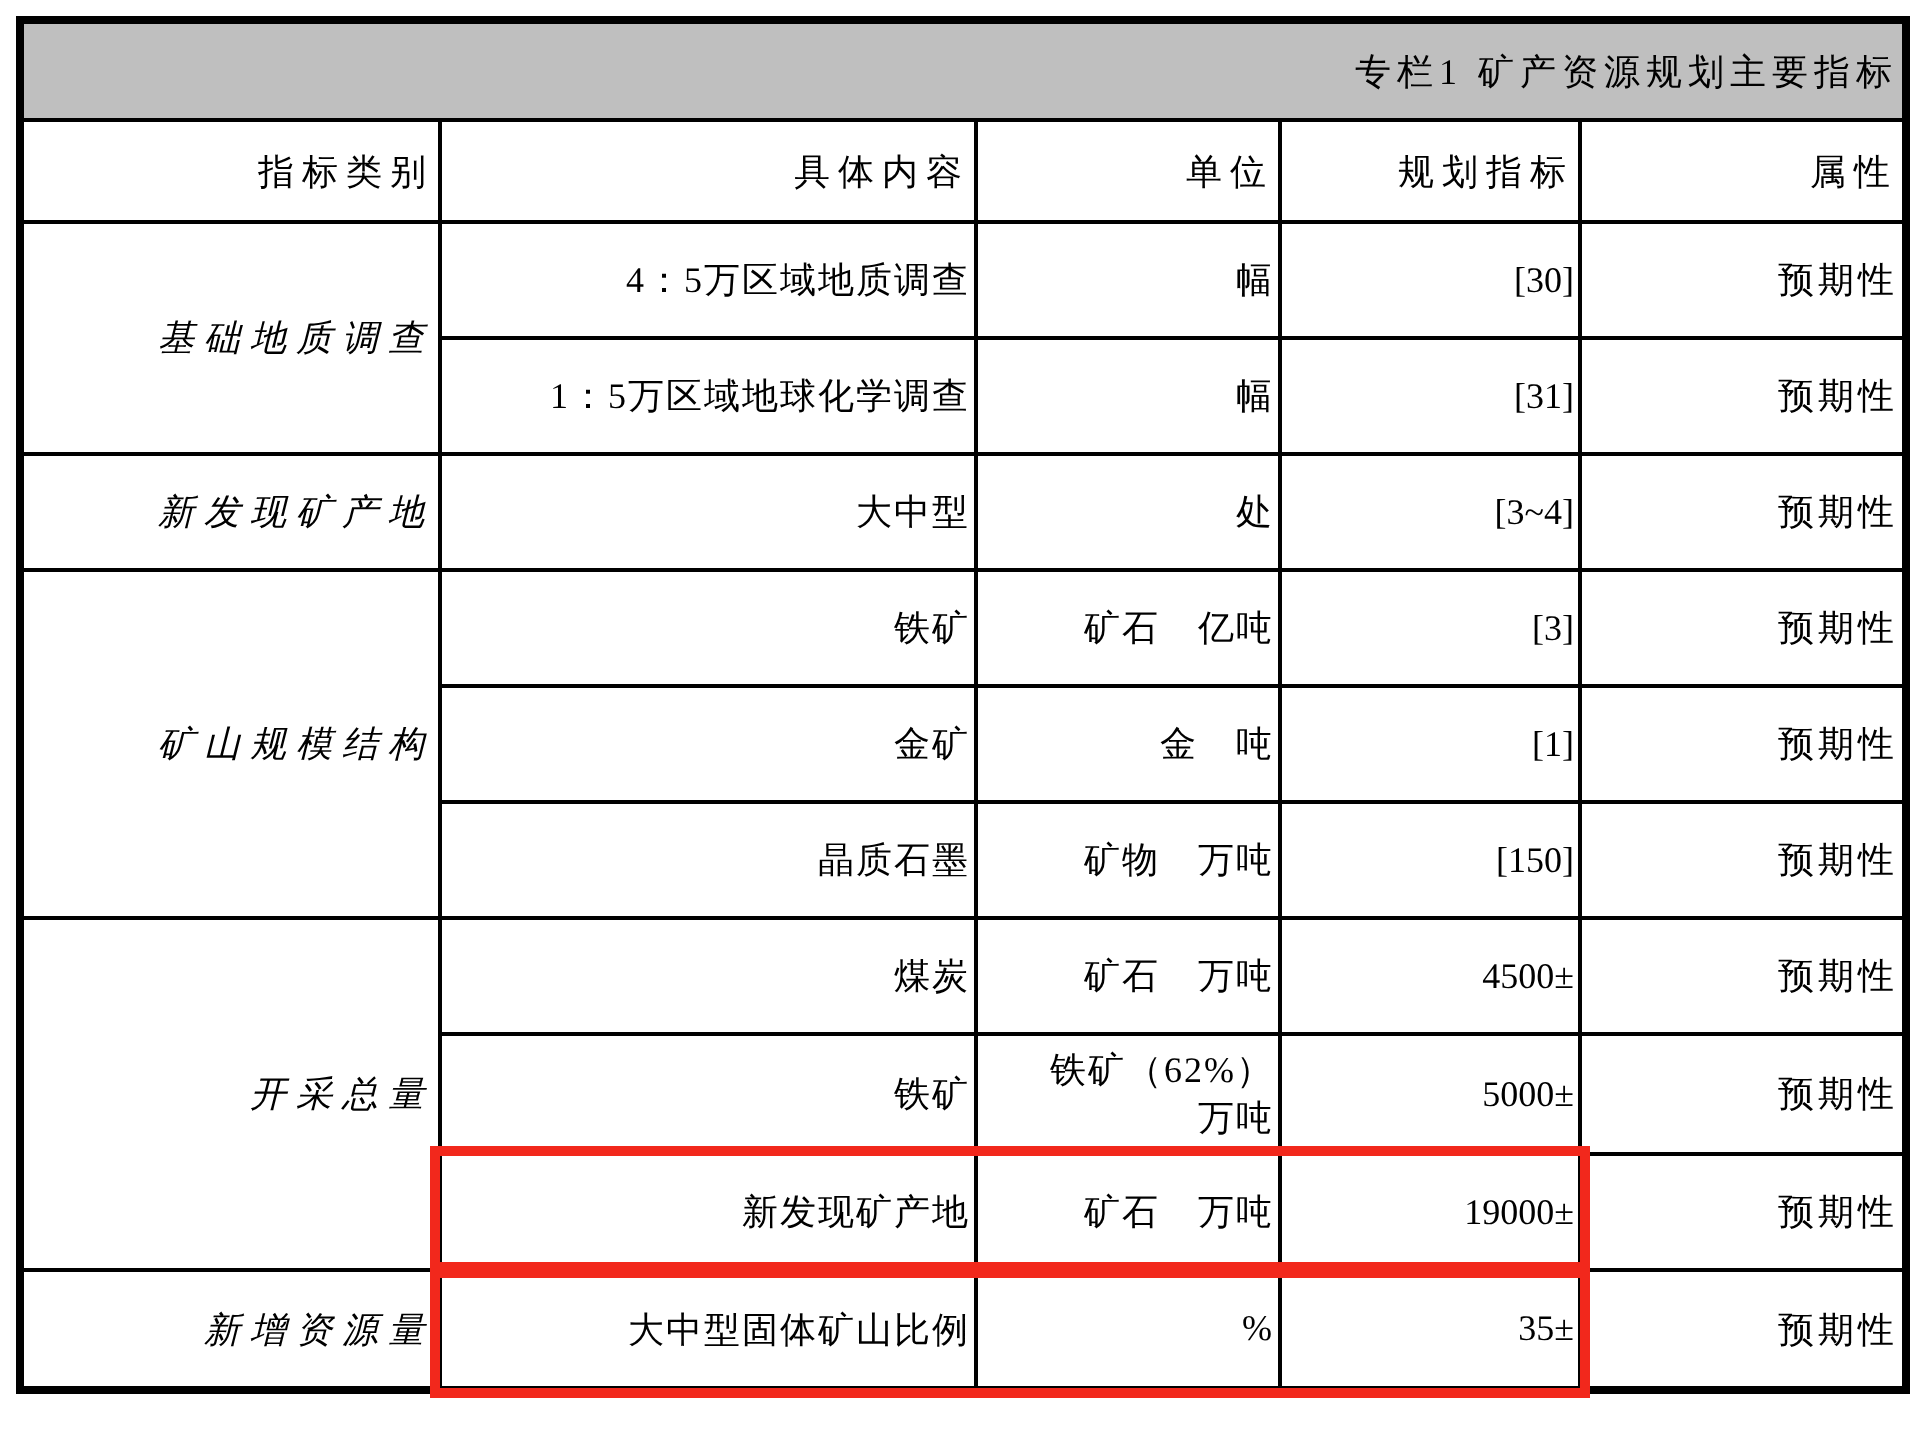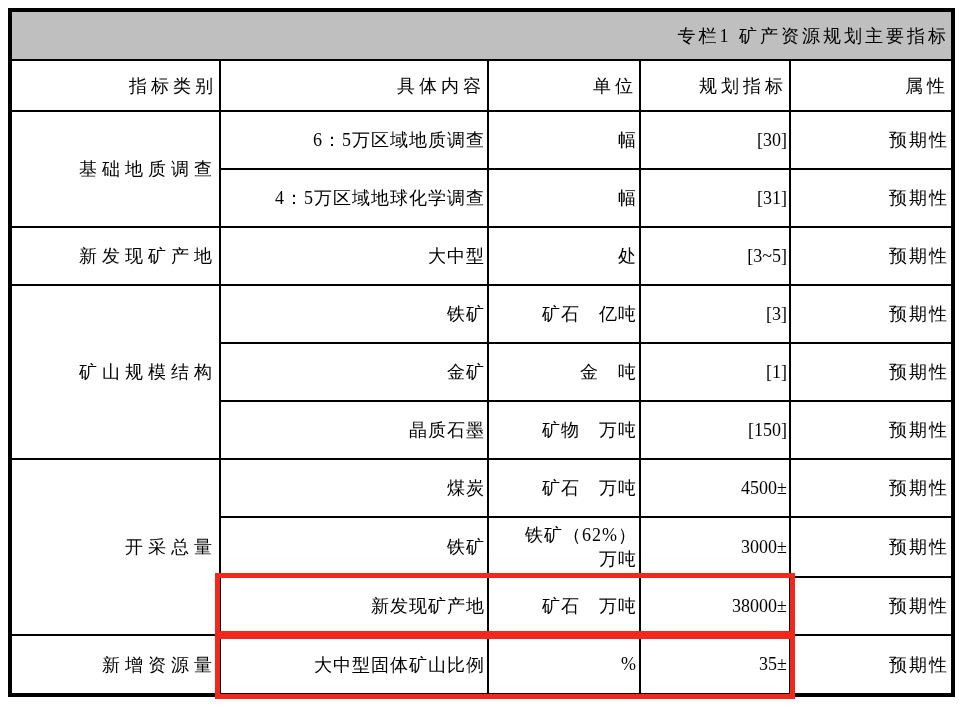"6：5万区域地质调查" td.c-content { text: 6 -> 4 }
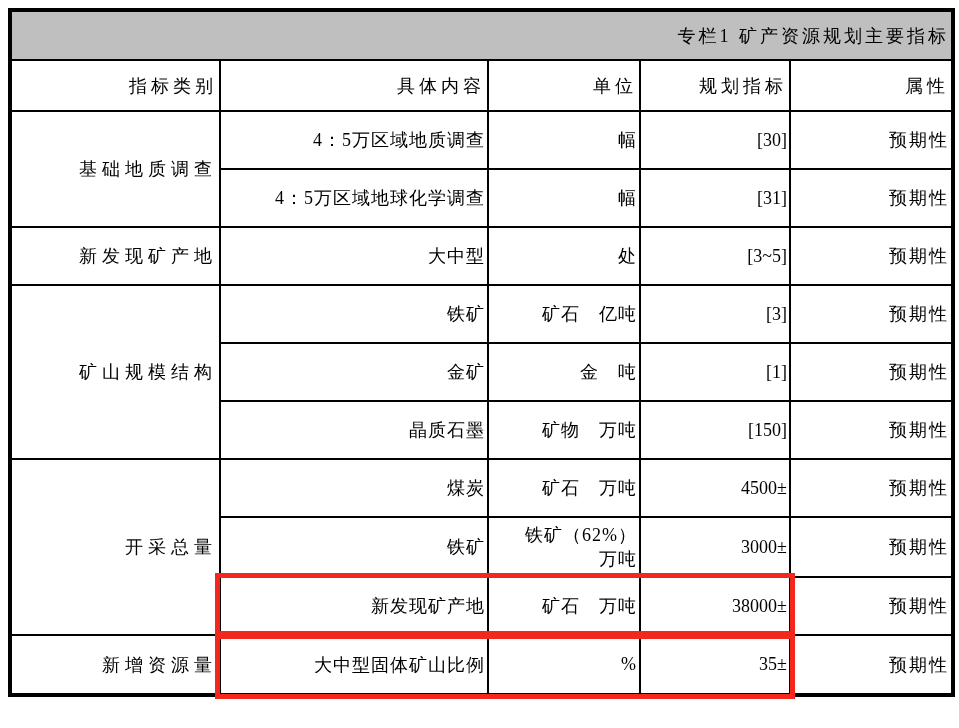"基础地质调查" td.c-cat { font-style: none -> italic }
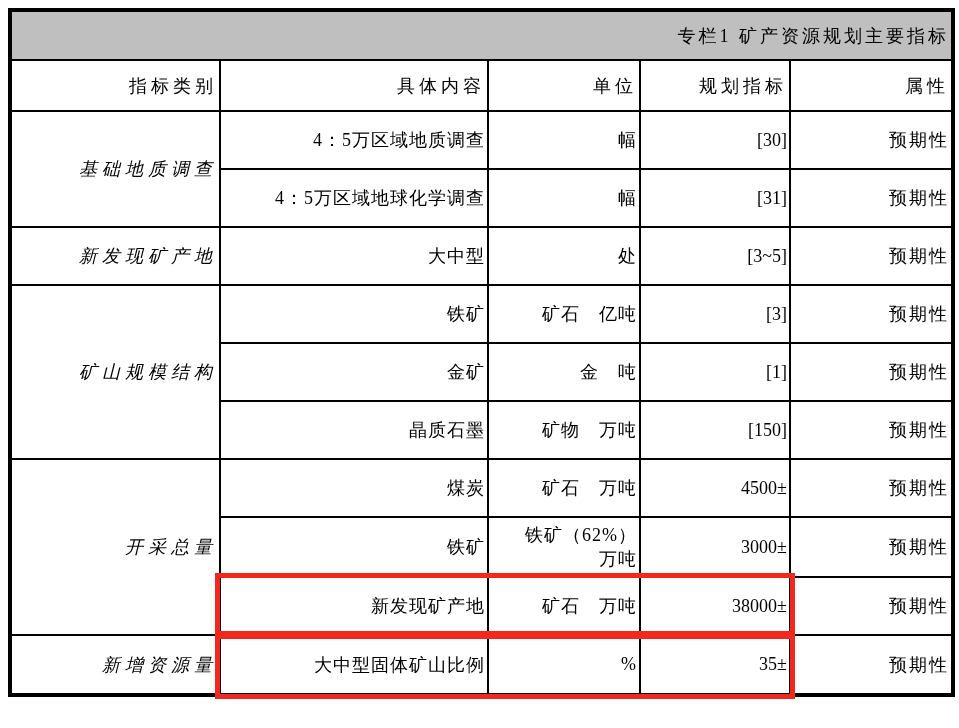"4：5万区域地球化学调查" td.c-content { text: 4 -> 1 }
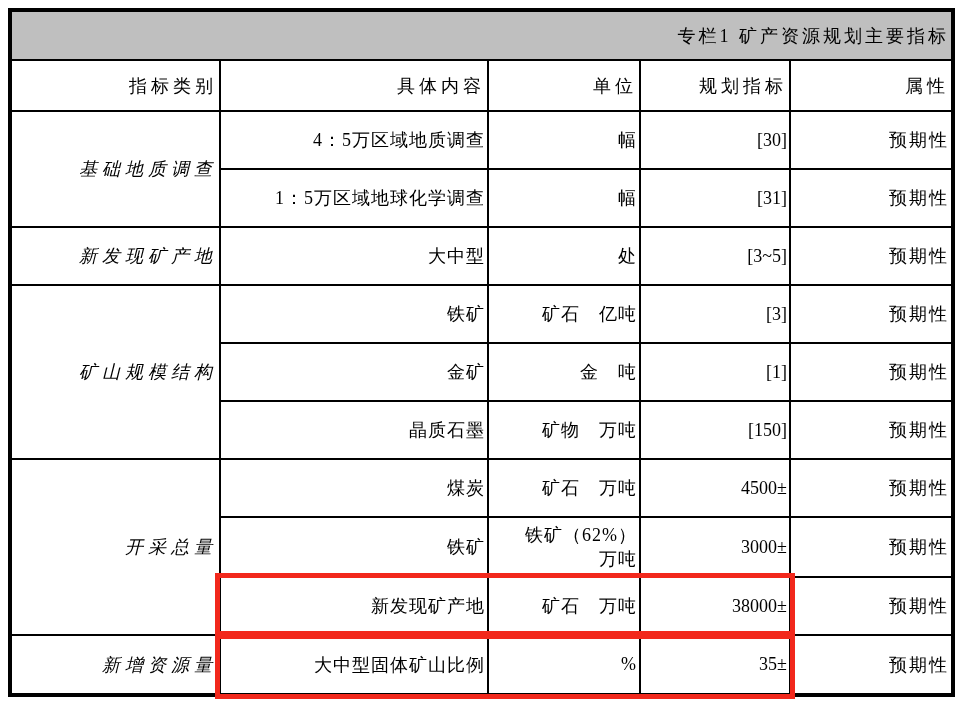"[3~5]" td.c-target { text: 5 -> 4 }
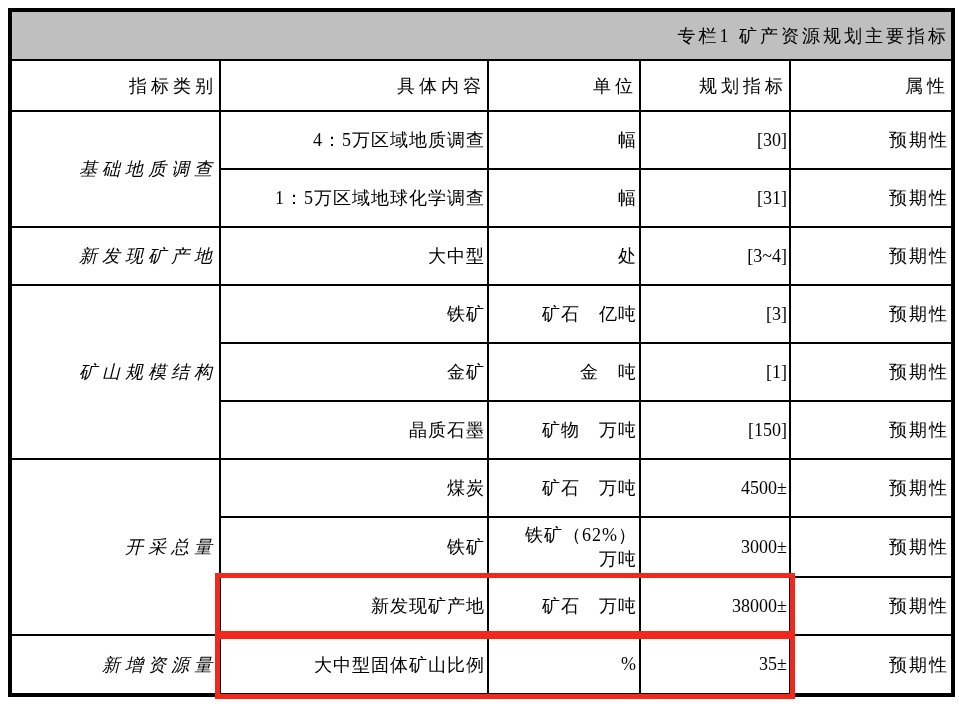"3000±" td.c-target { text: 3000 -> 5000 }
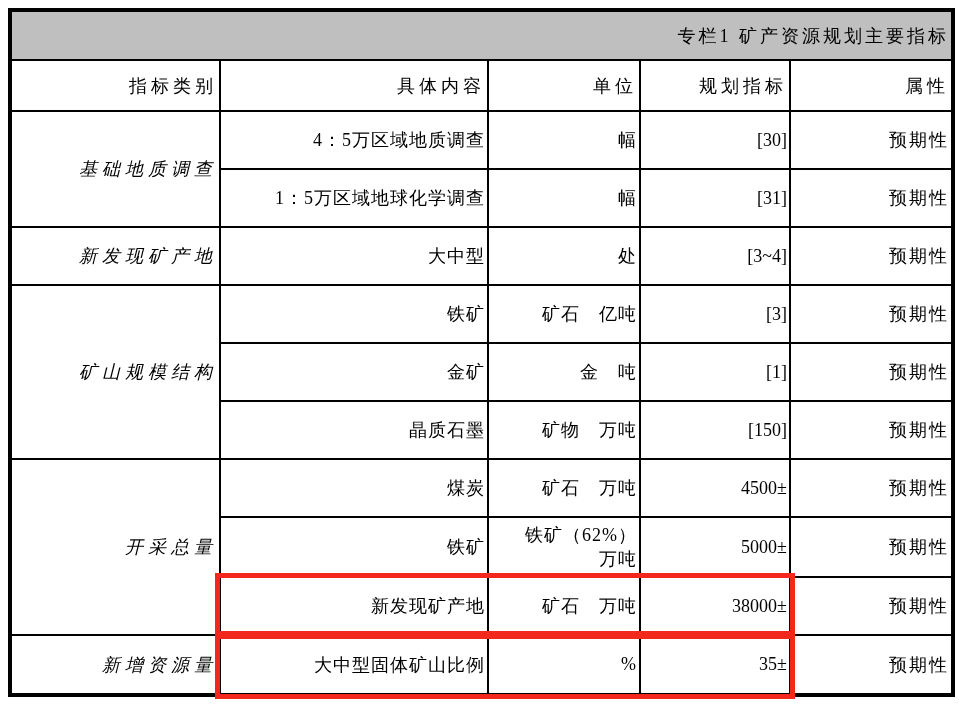"38000±" td.c-target { text: 38000 -> 19000 }
